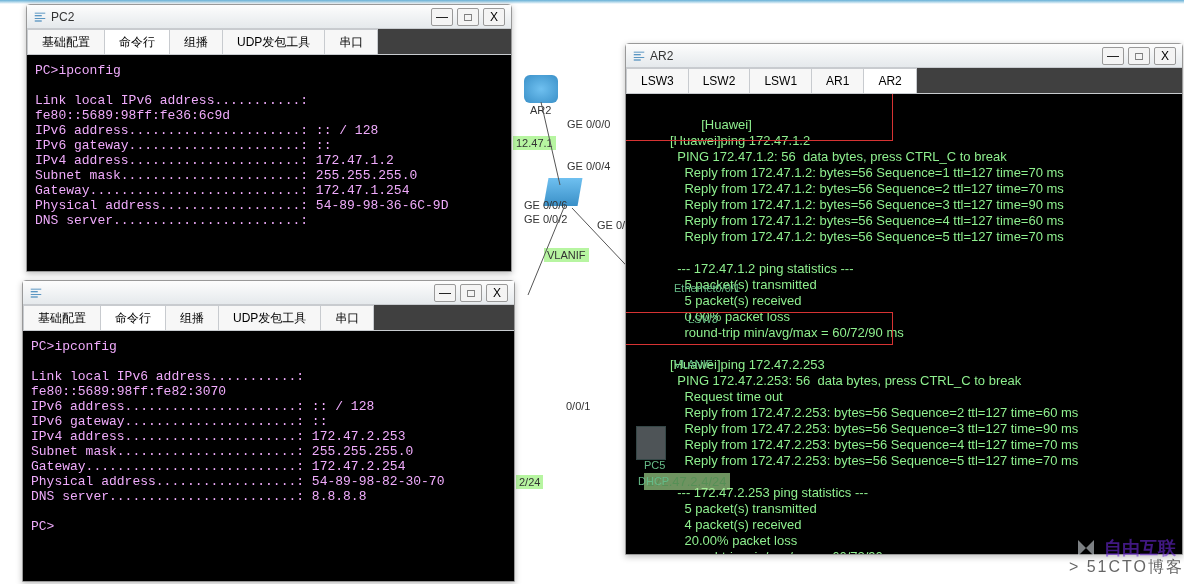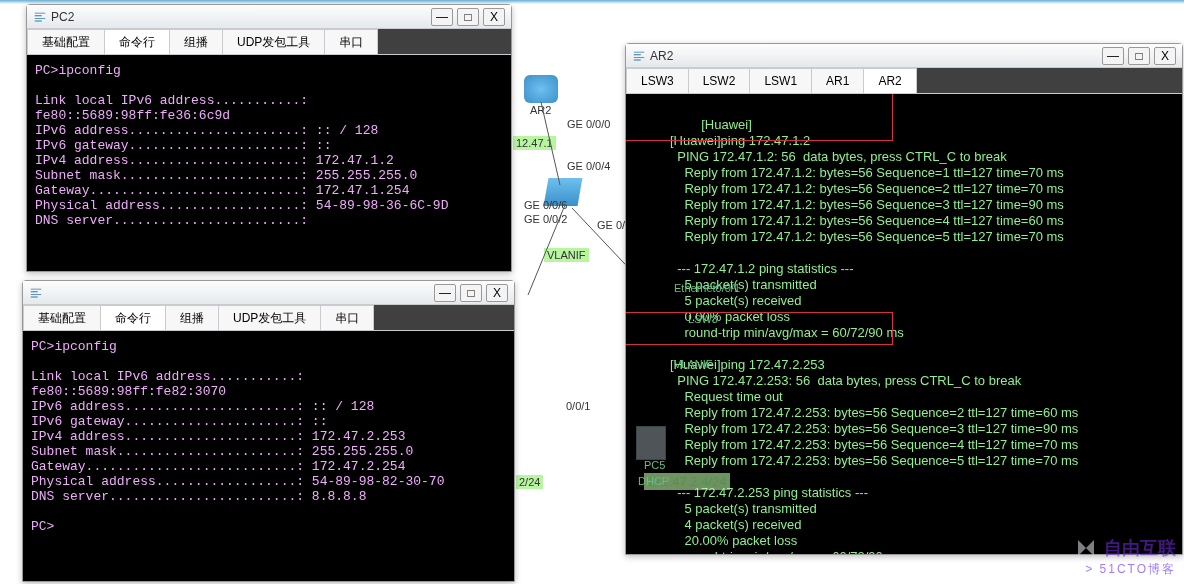"> 51CTO博客" .wm { color: #8b5cf6 -> #404040; font-size: 12px -> 16px; right: 8px -> 0 }
